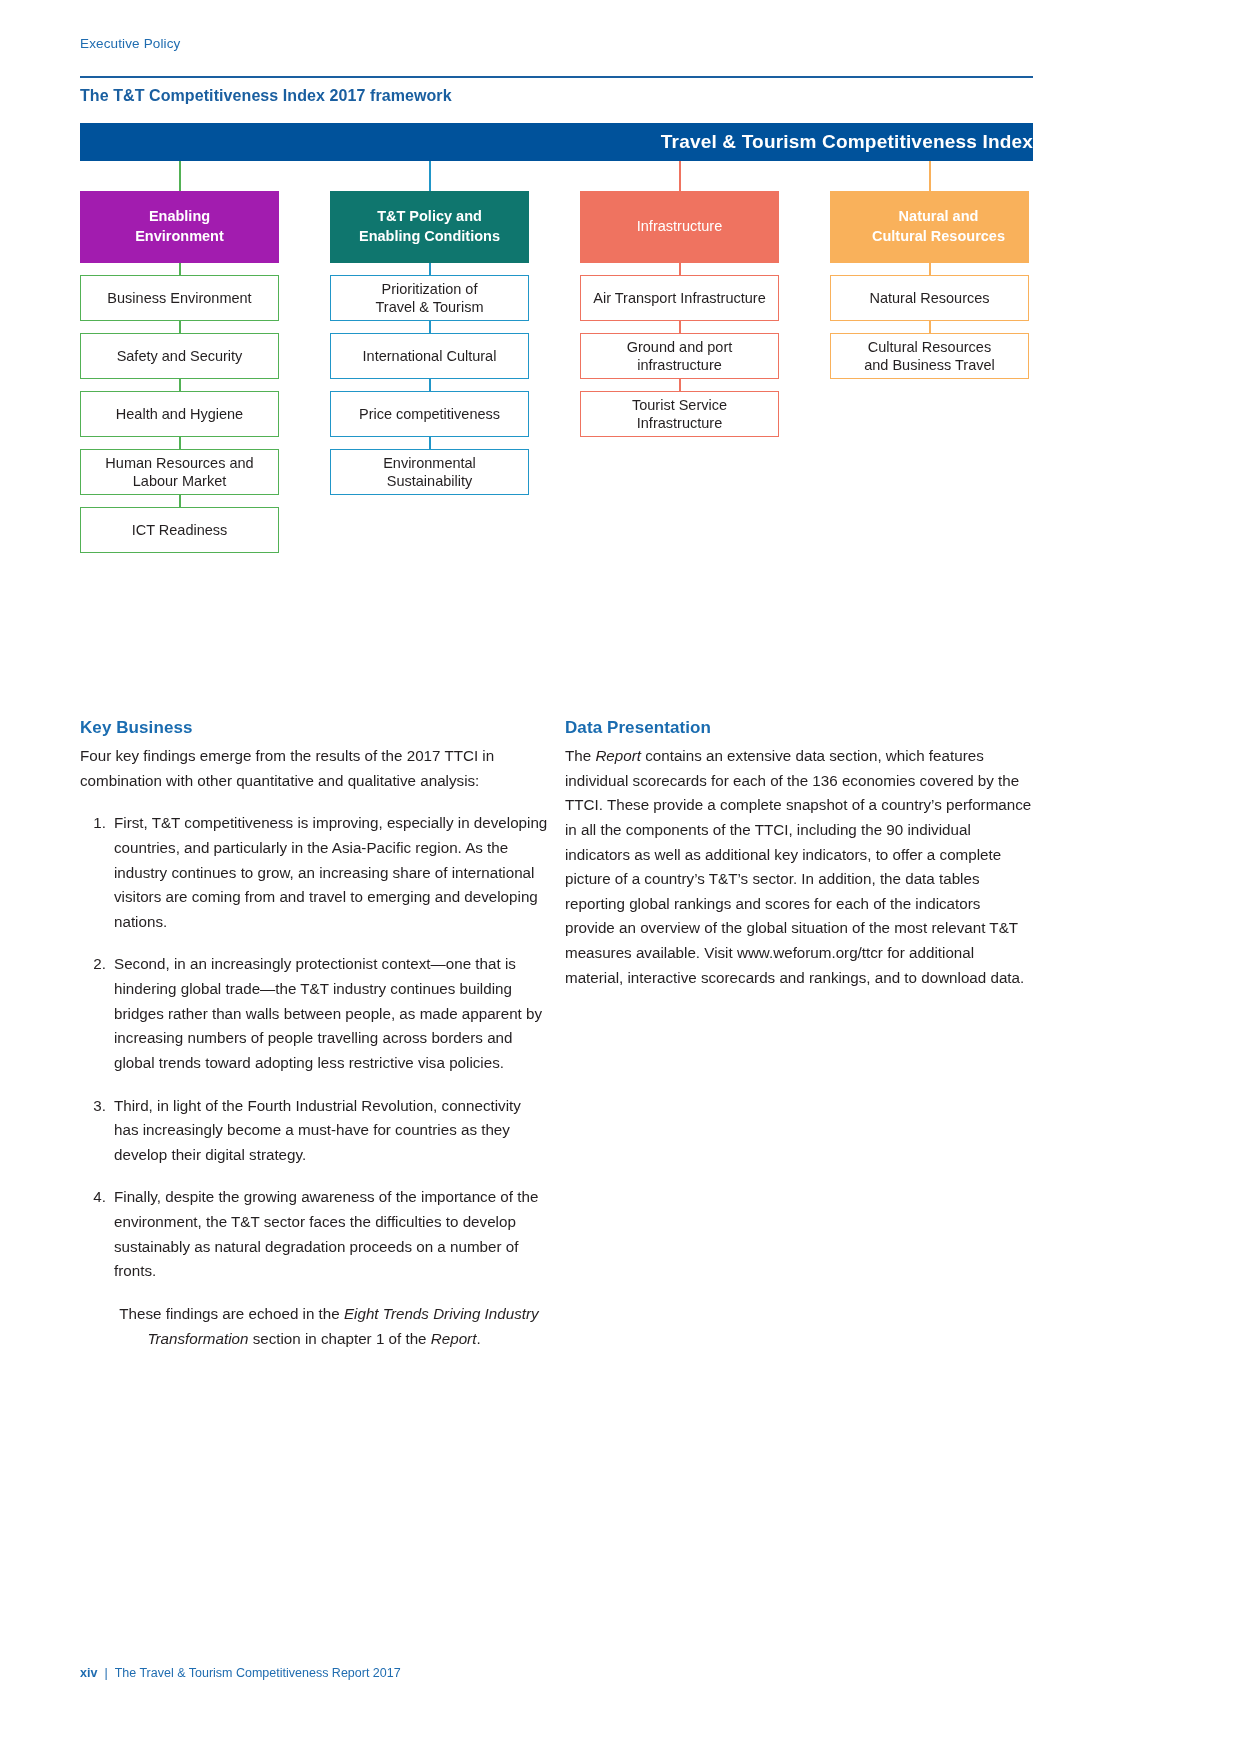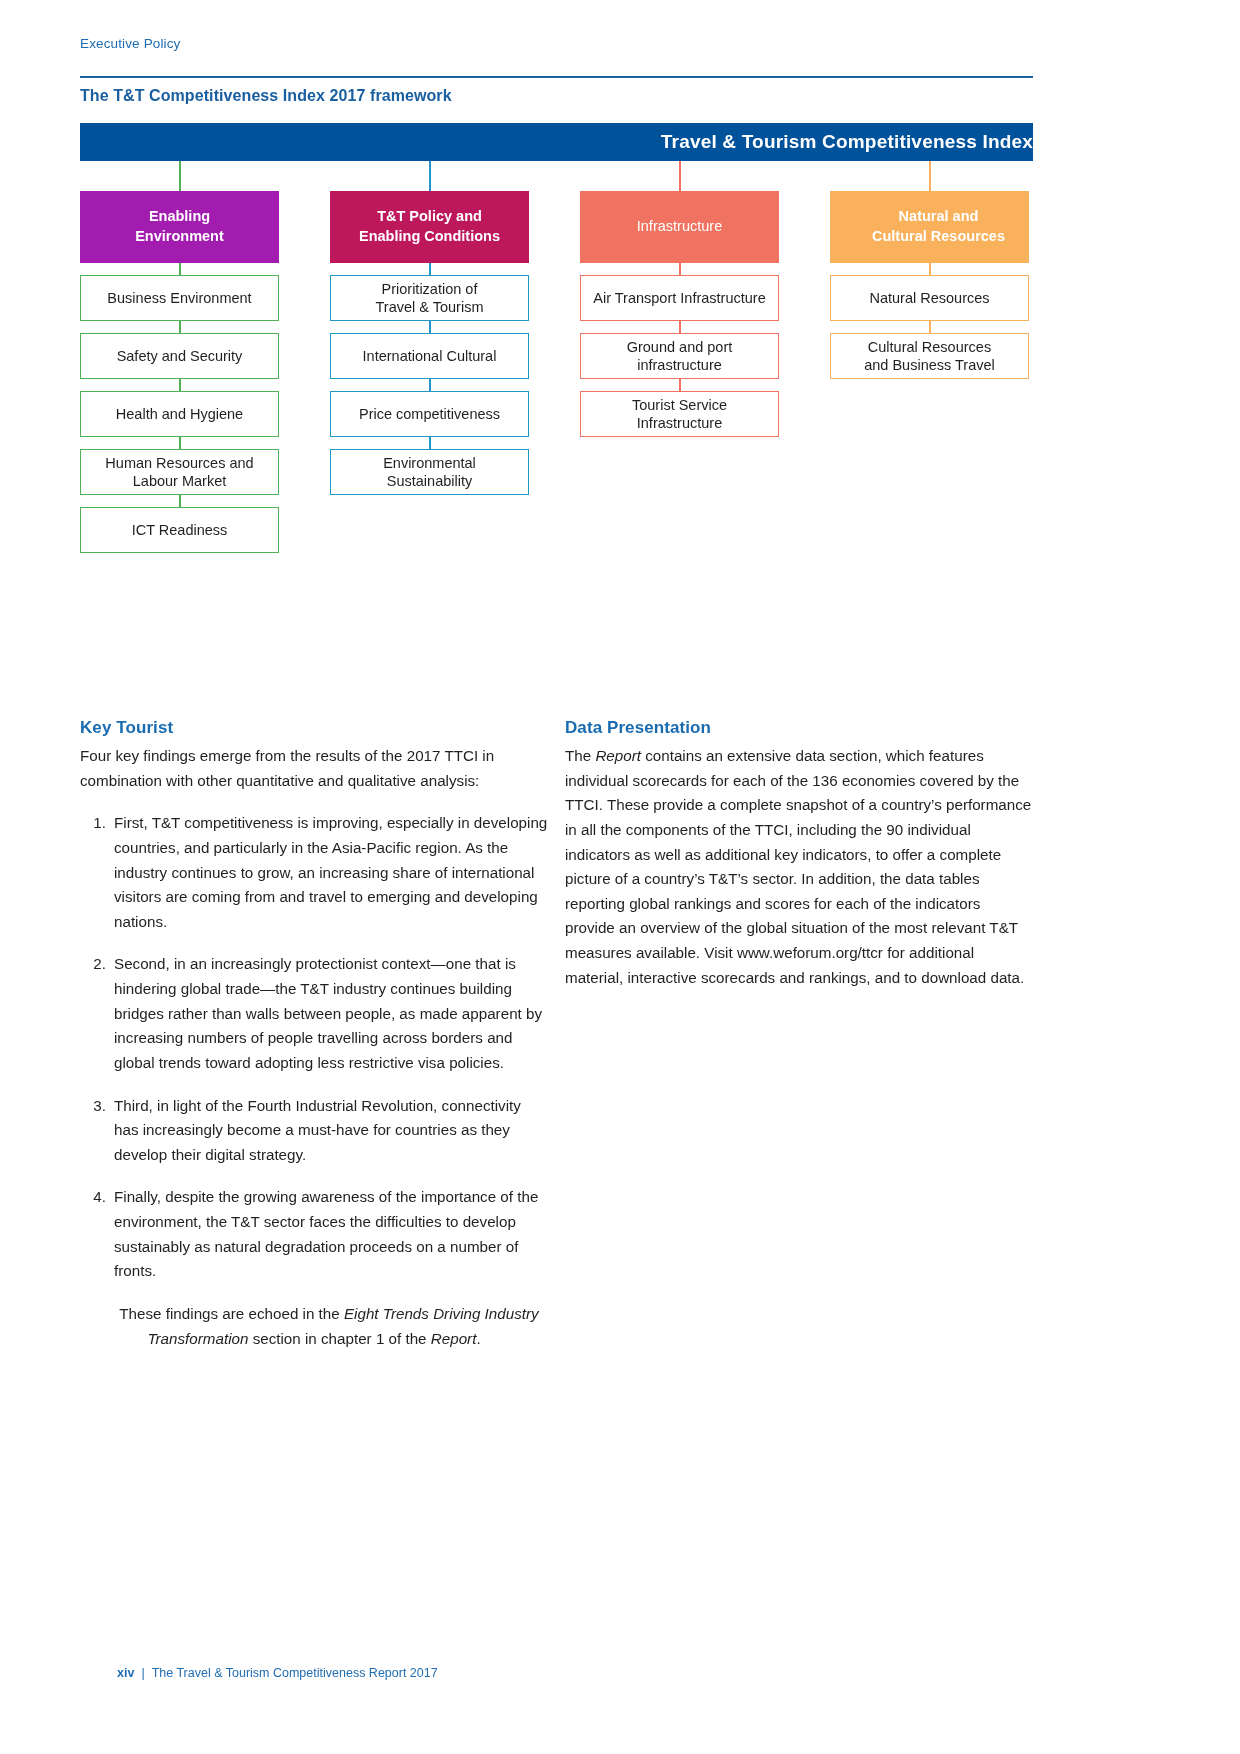"T&T Policy and" .blue { background: #be185d -> #0f766e }
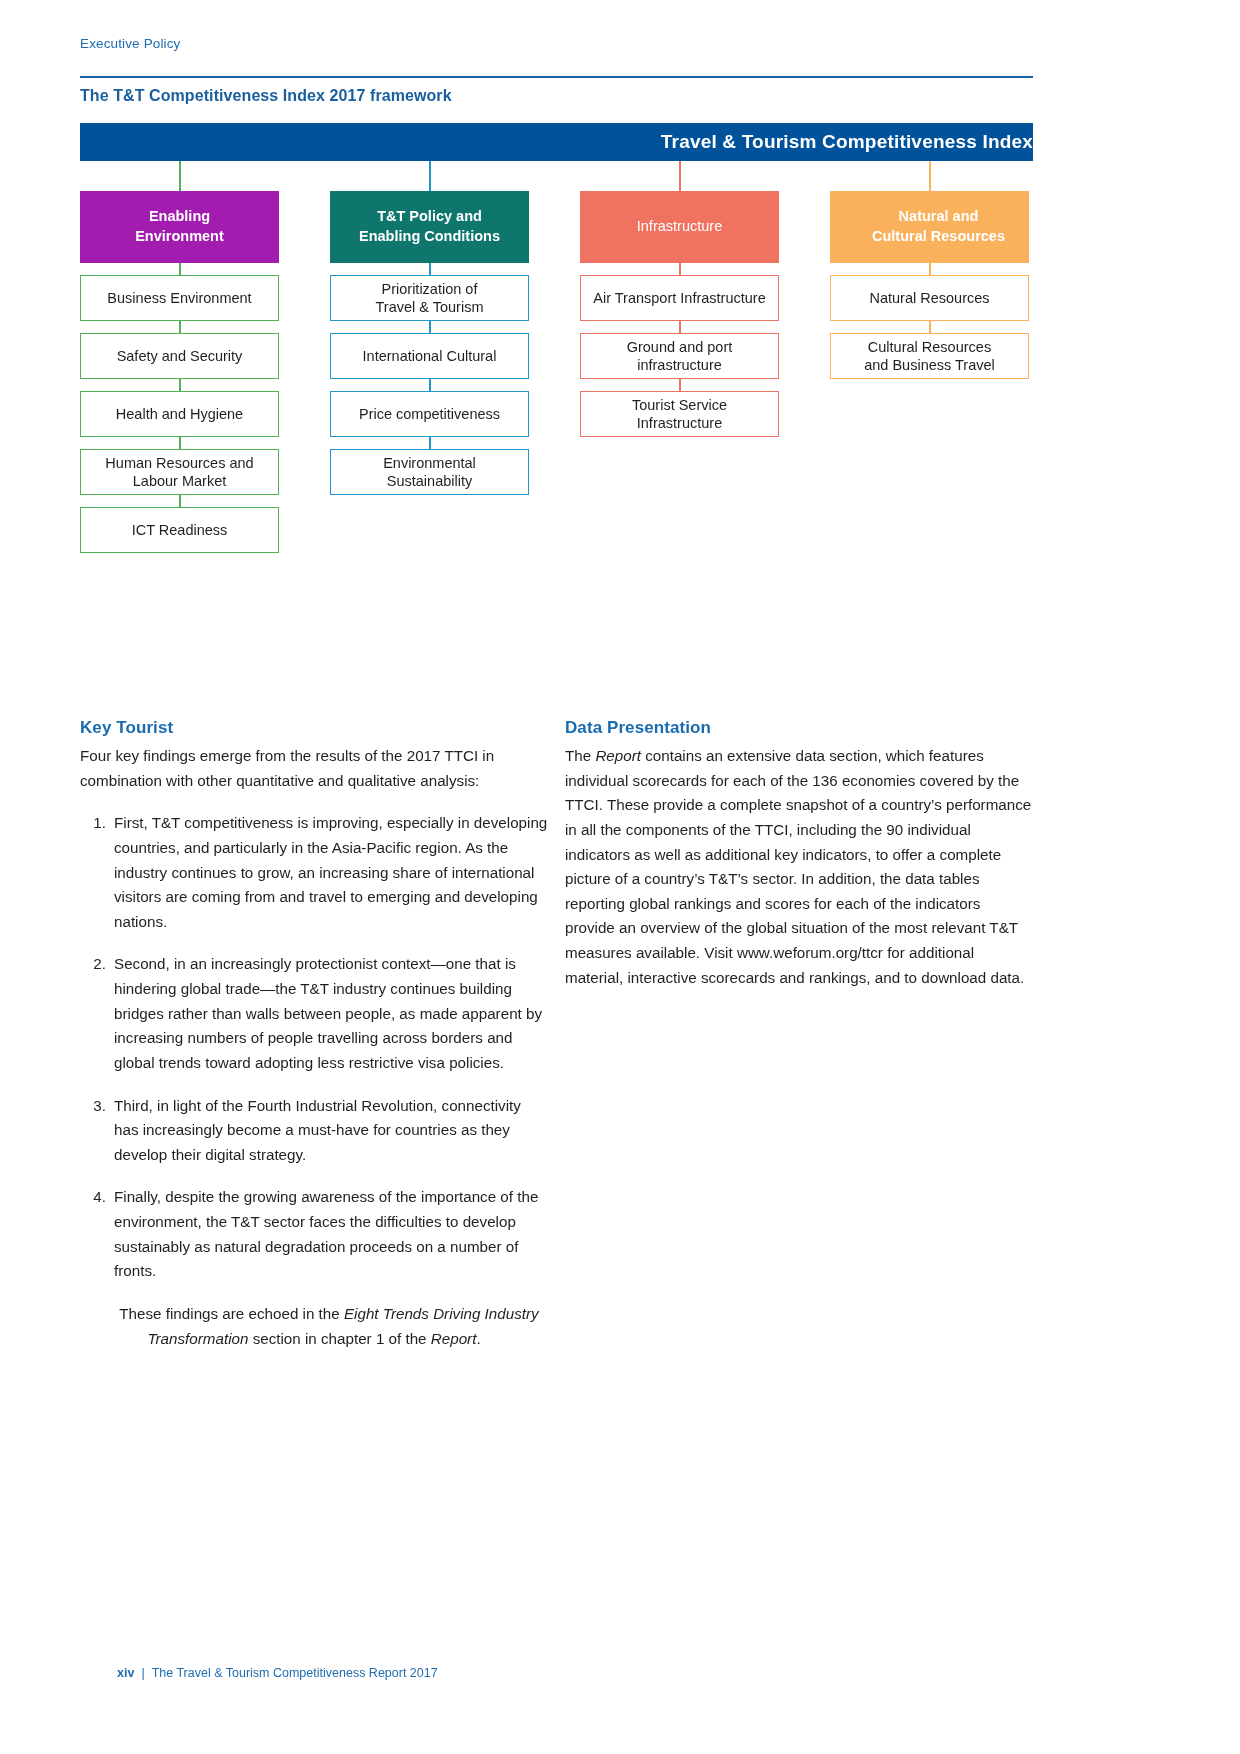"Key Tourist" h2.sec-head { text: Tourist -> Business }
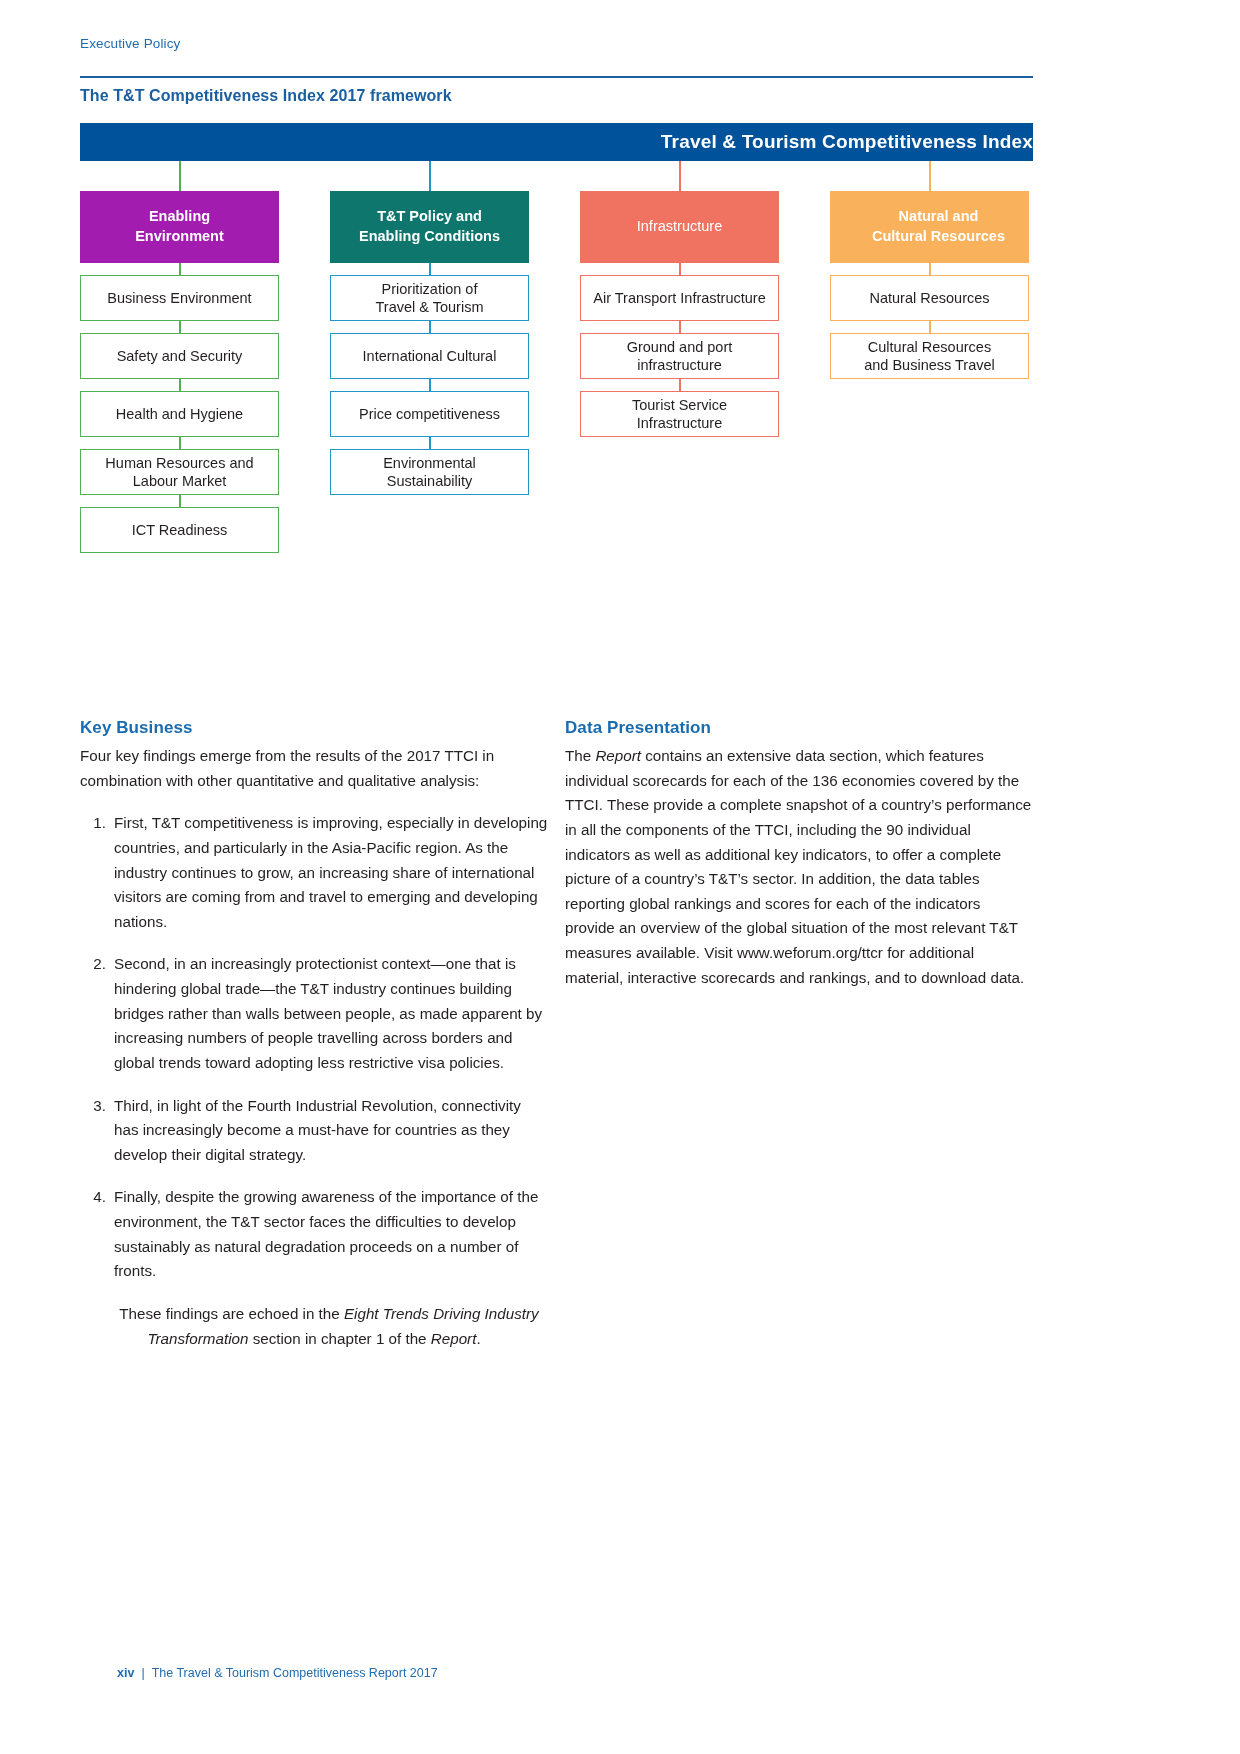"xiv | The Travel &" .footer { margin-left: 37px -> none }
